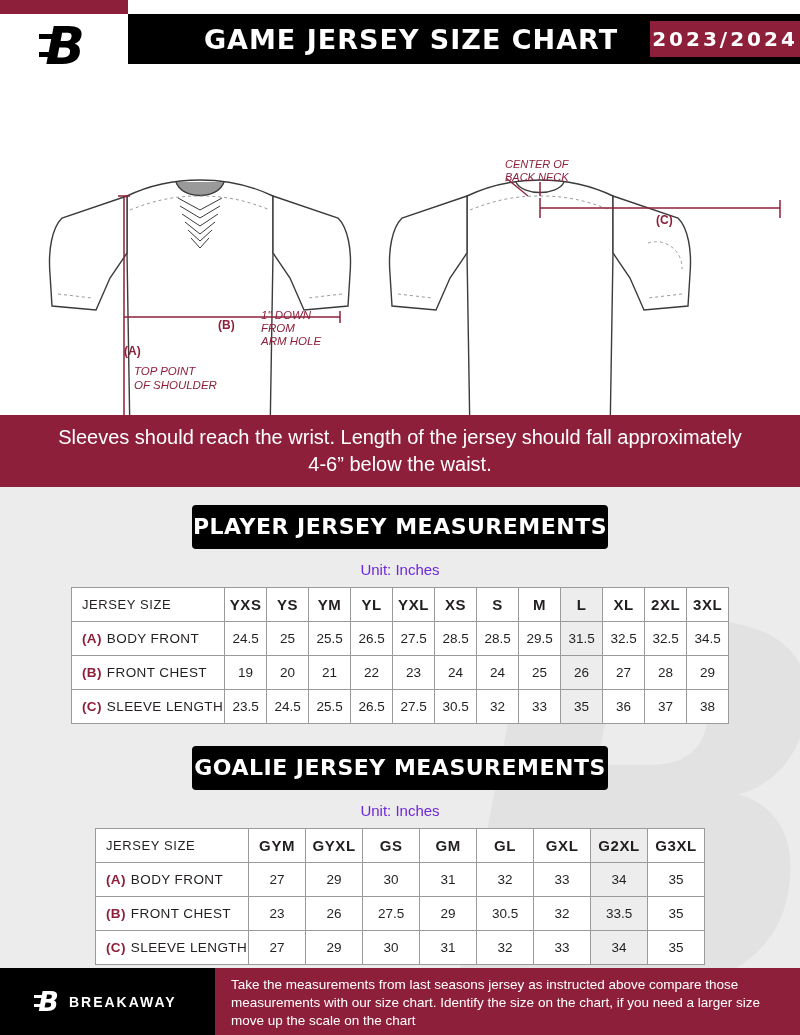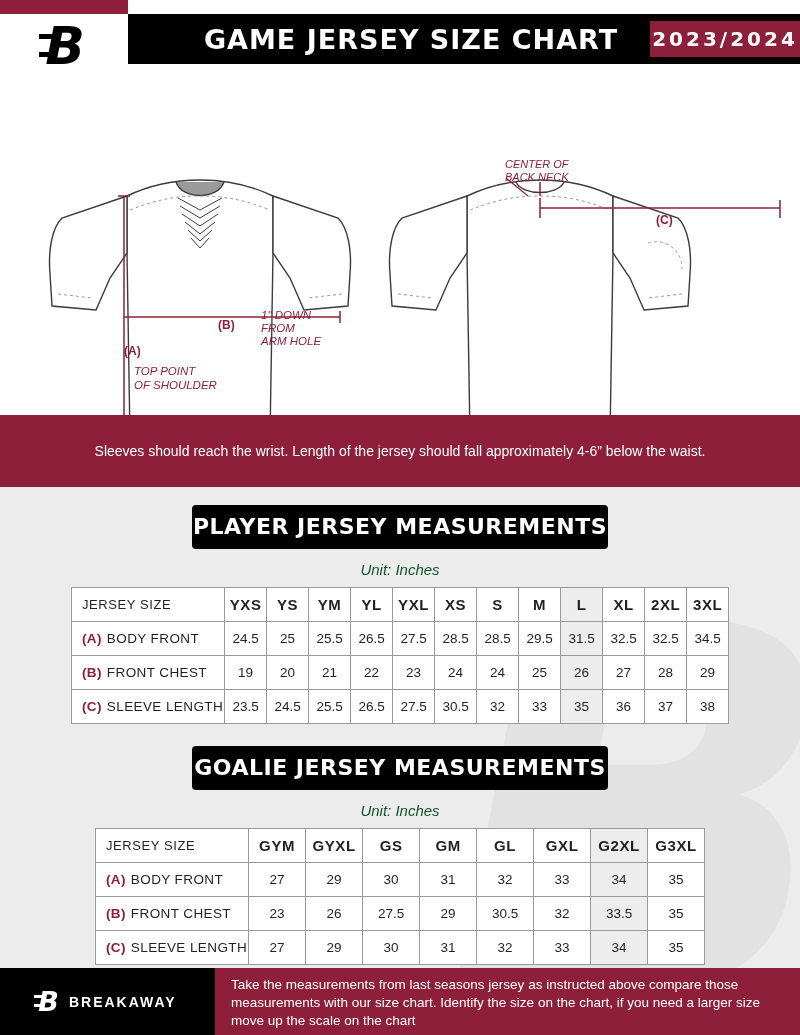"Sleeves should reach the wrist." .note-band { font-size: 14px -> 20px }
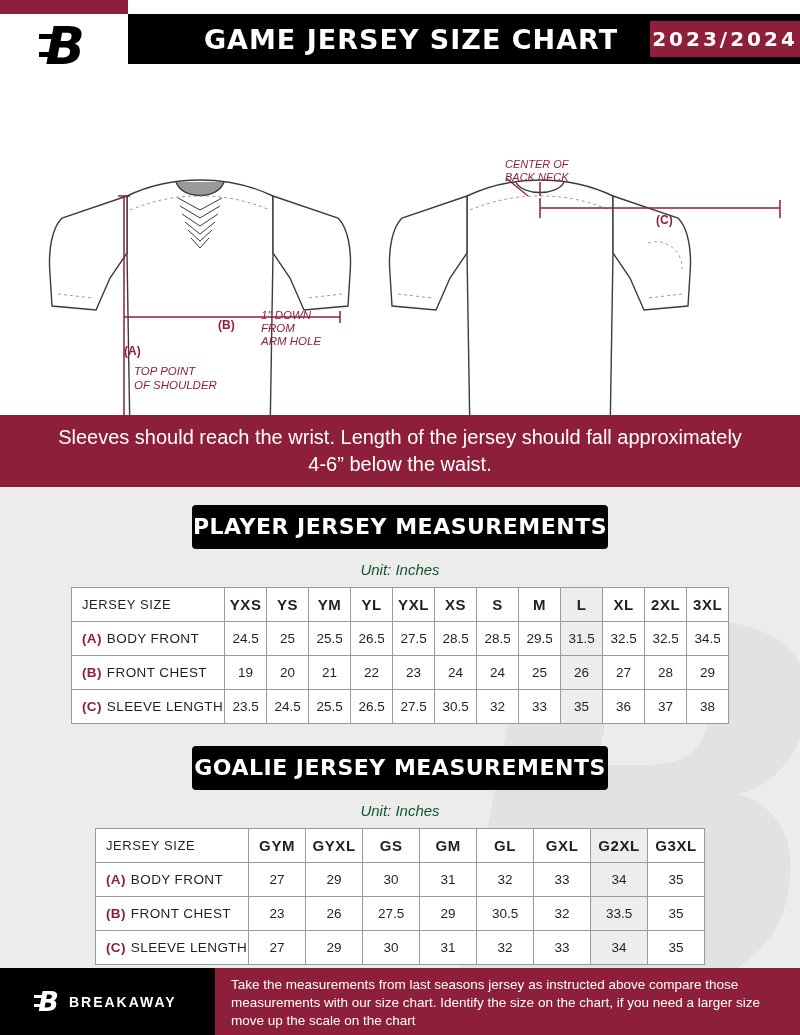"Unit: Inches" .unit { color: #14532d -> #6d28d9; font-style: italic -> none }
